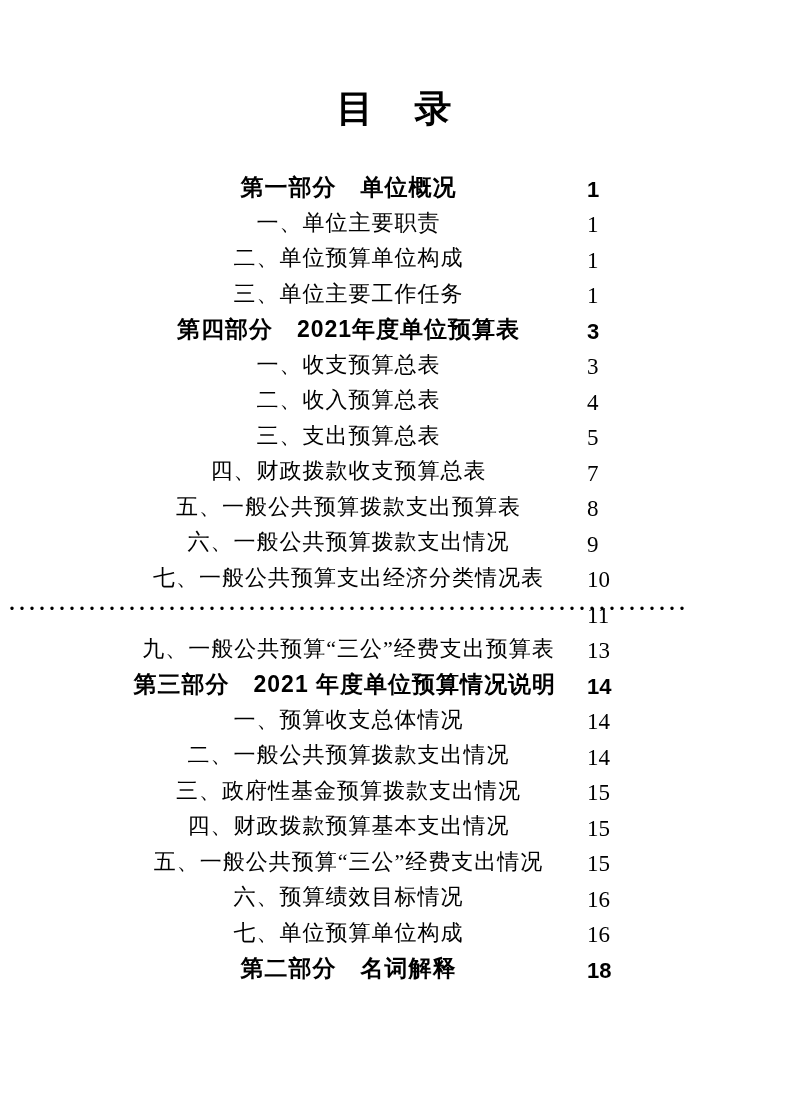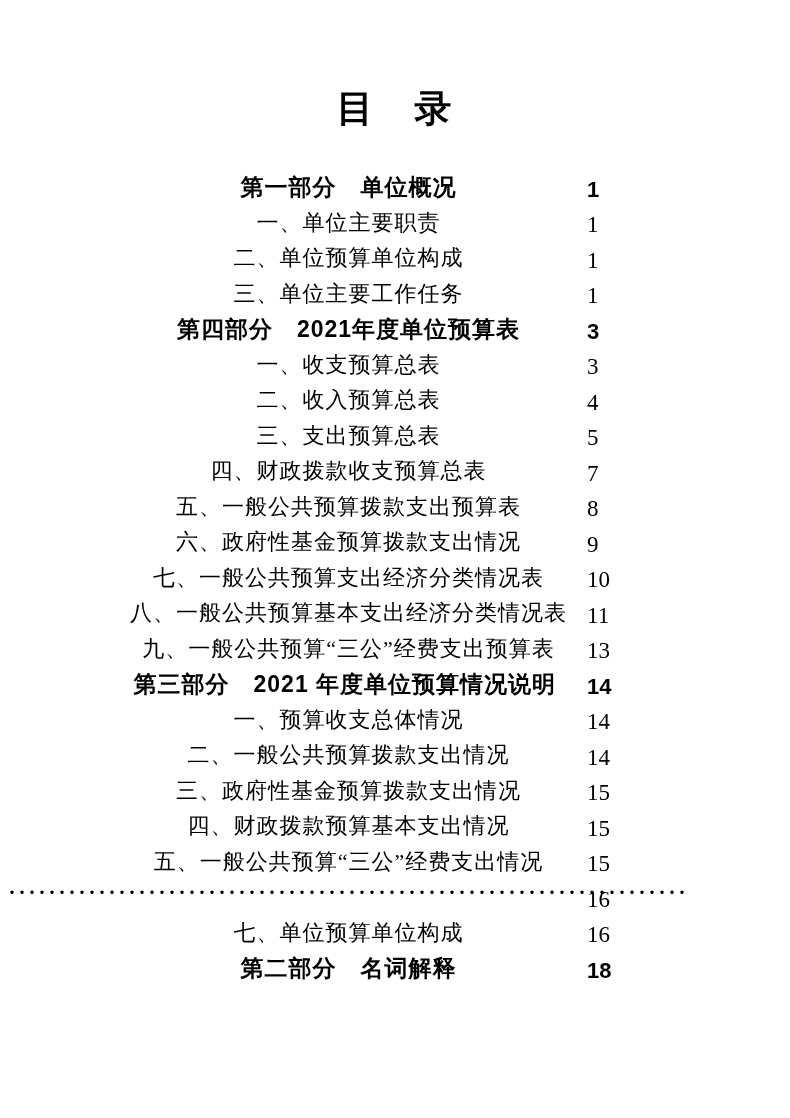"六、政府性基金预算拨款支出情况" span.label { text: 政府性基金 -> 一般公共 }
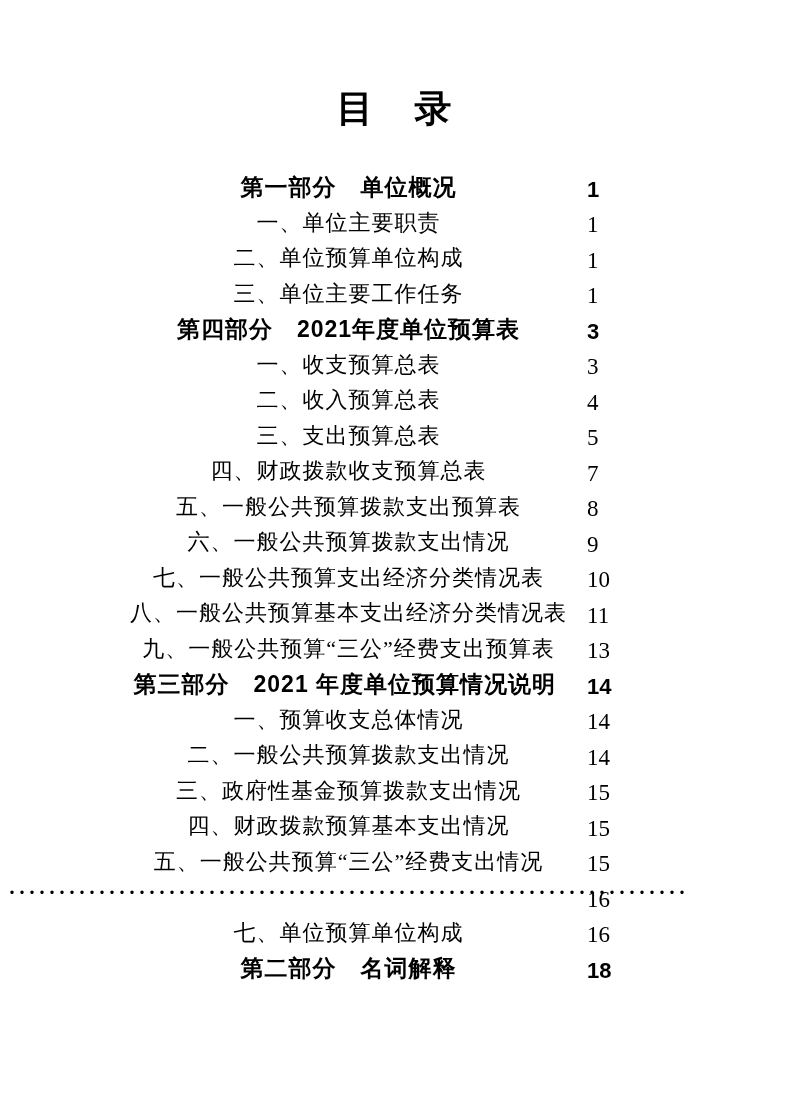"八、一般公共预算基本支出经济分类情况表" span.label { html: <span>八、一般公共预算基本支出经济分类情况表</span> -> none }
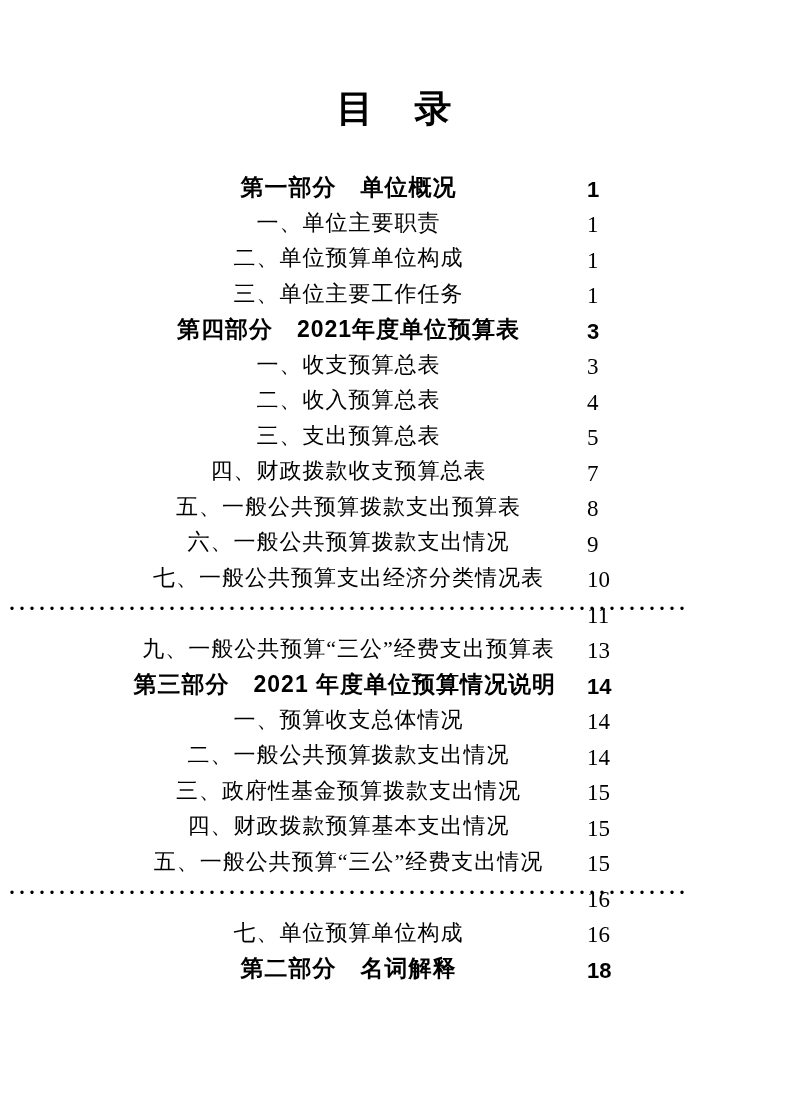"六、预算绩效目标情况" span.label { html: none -> <span>六、预算绩效目标情况</span> }
